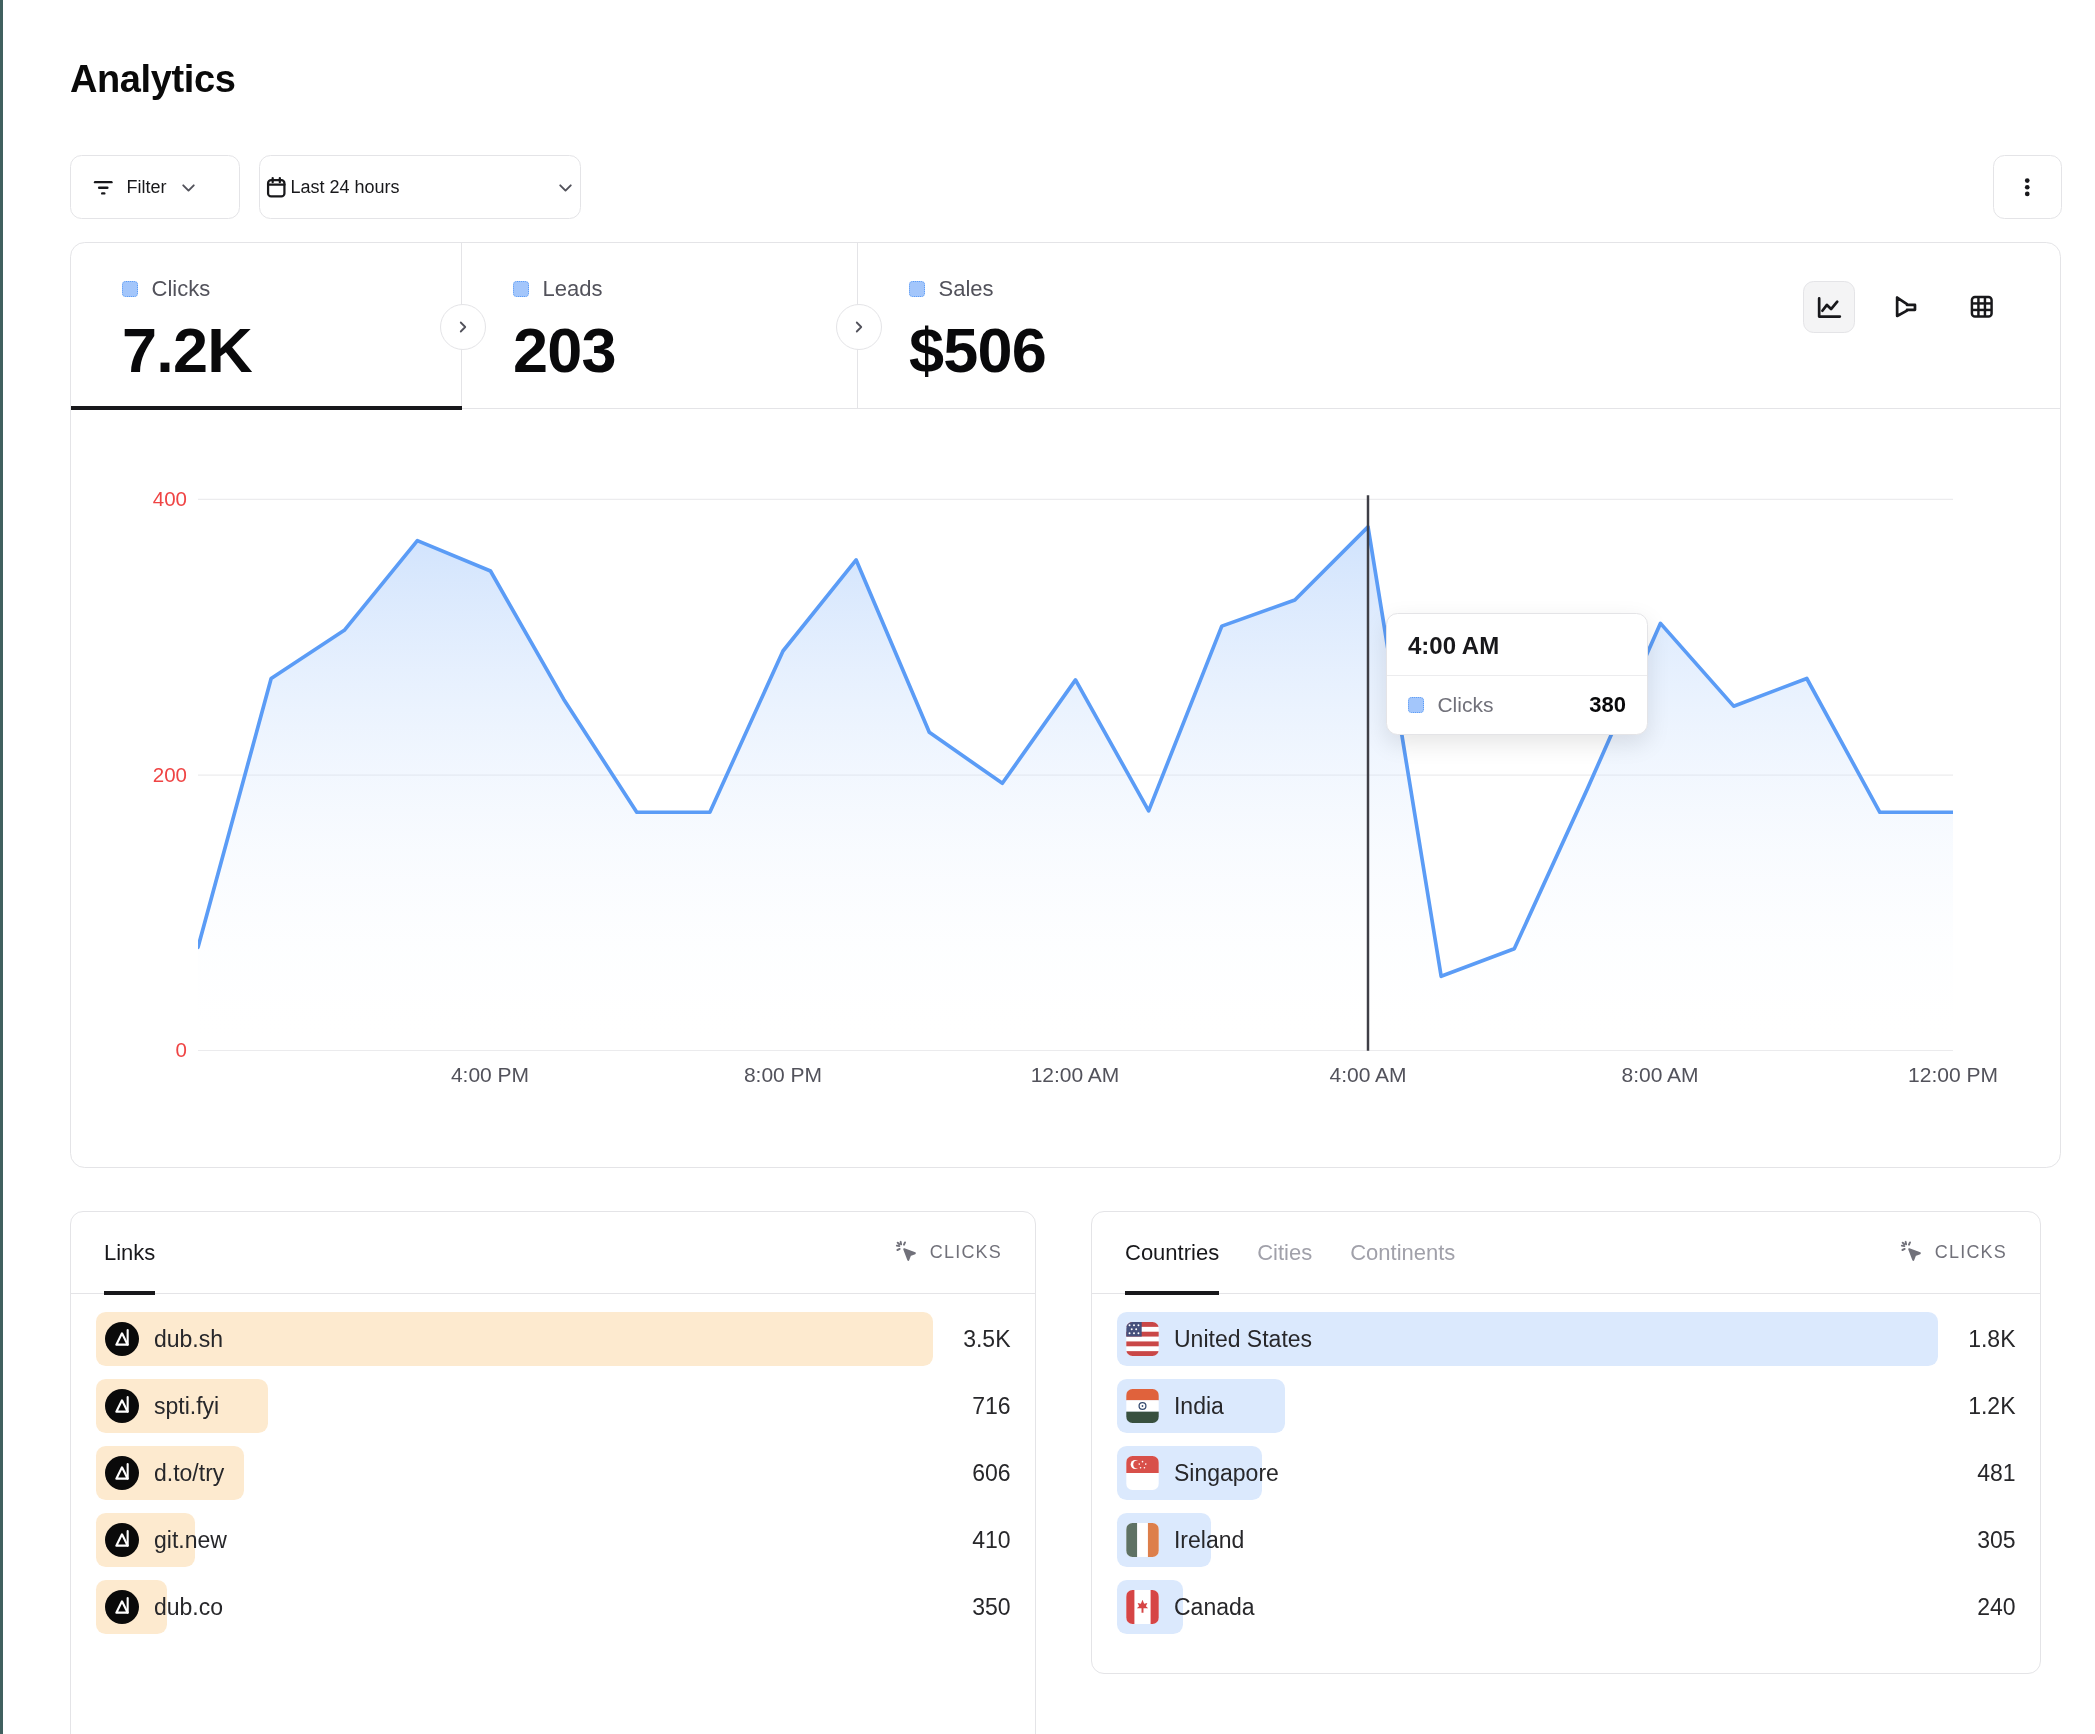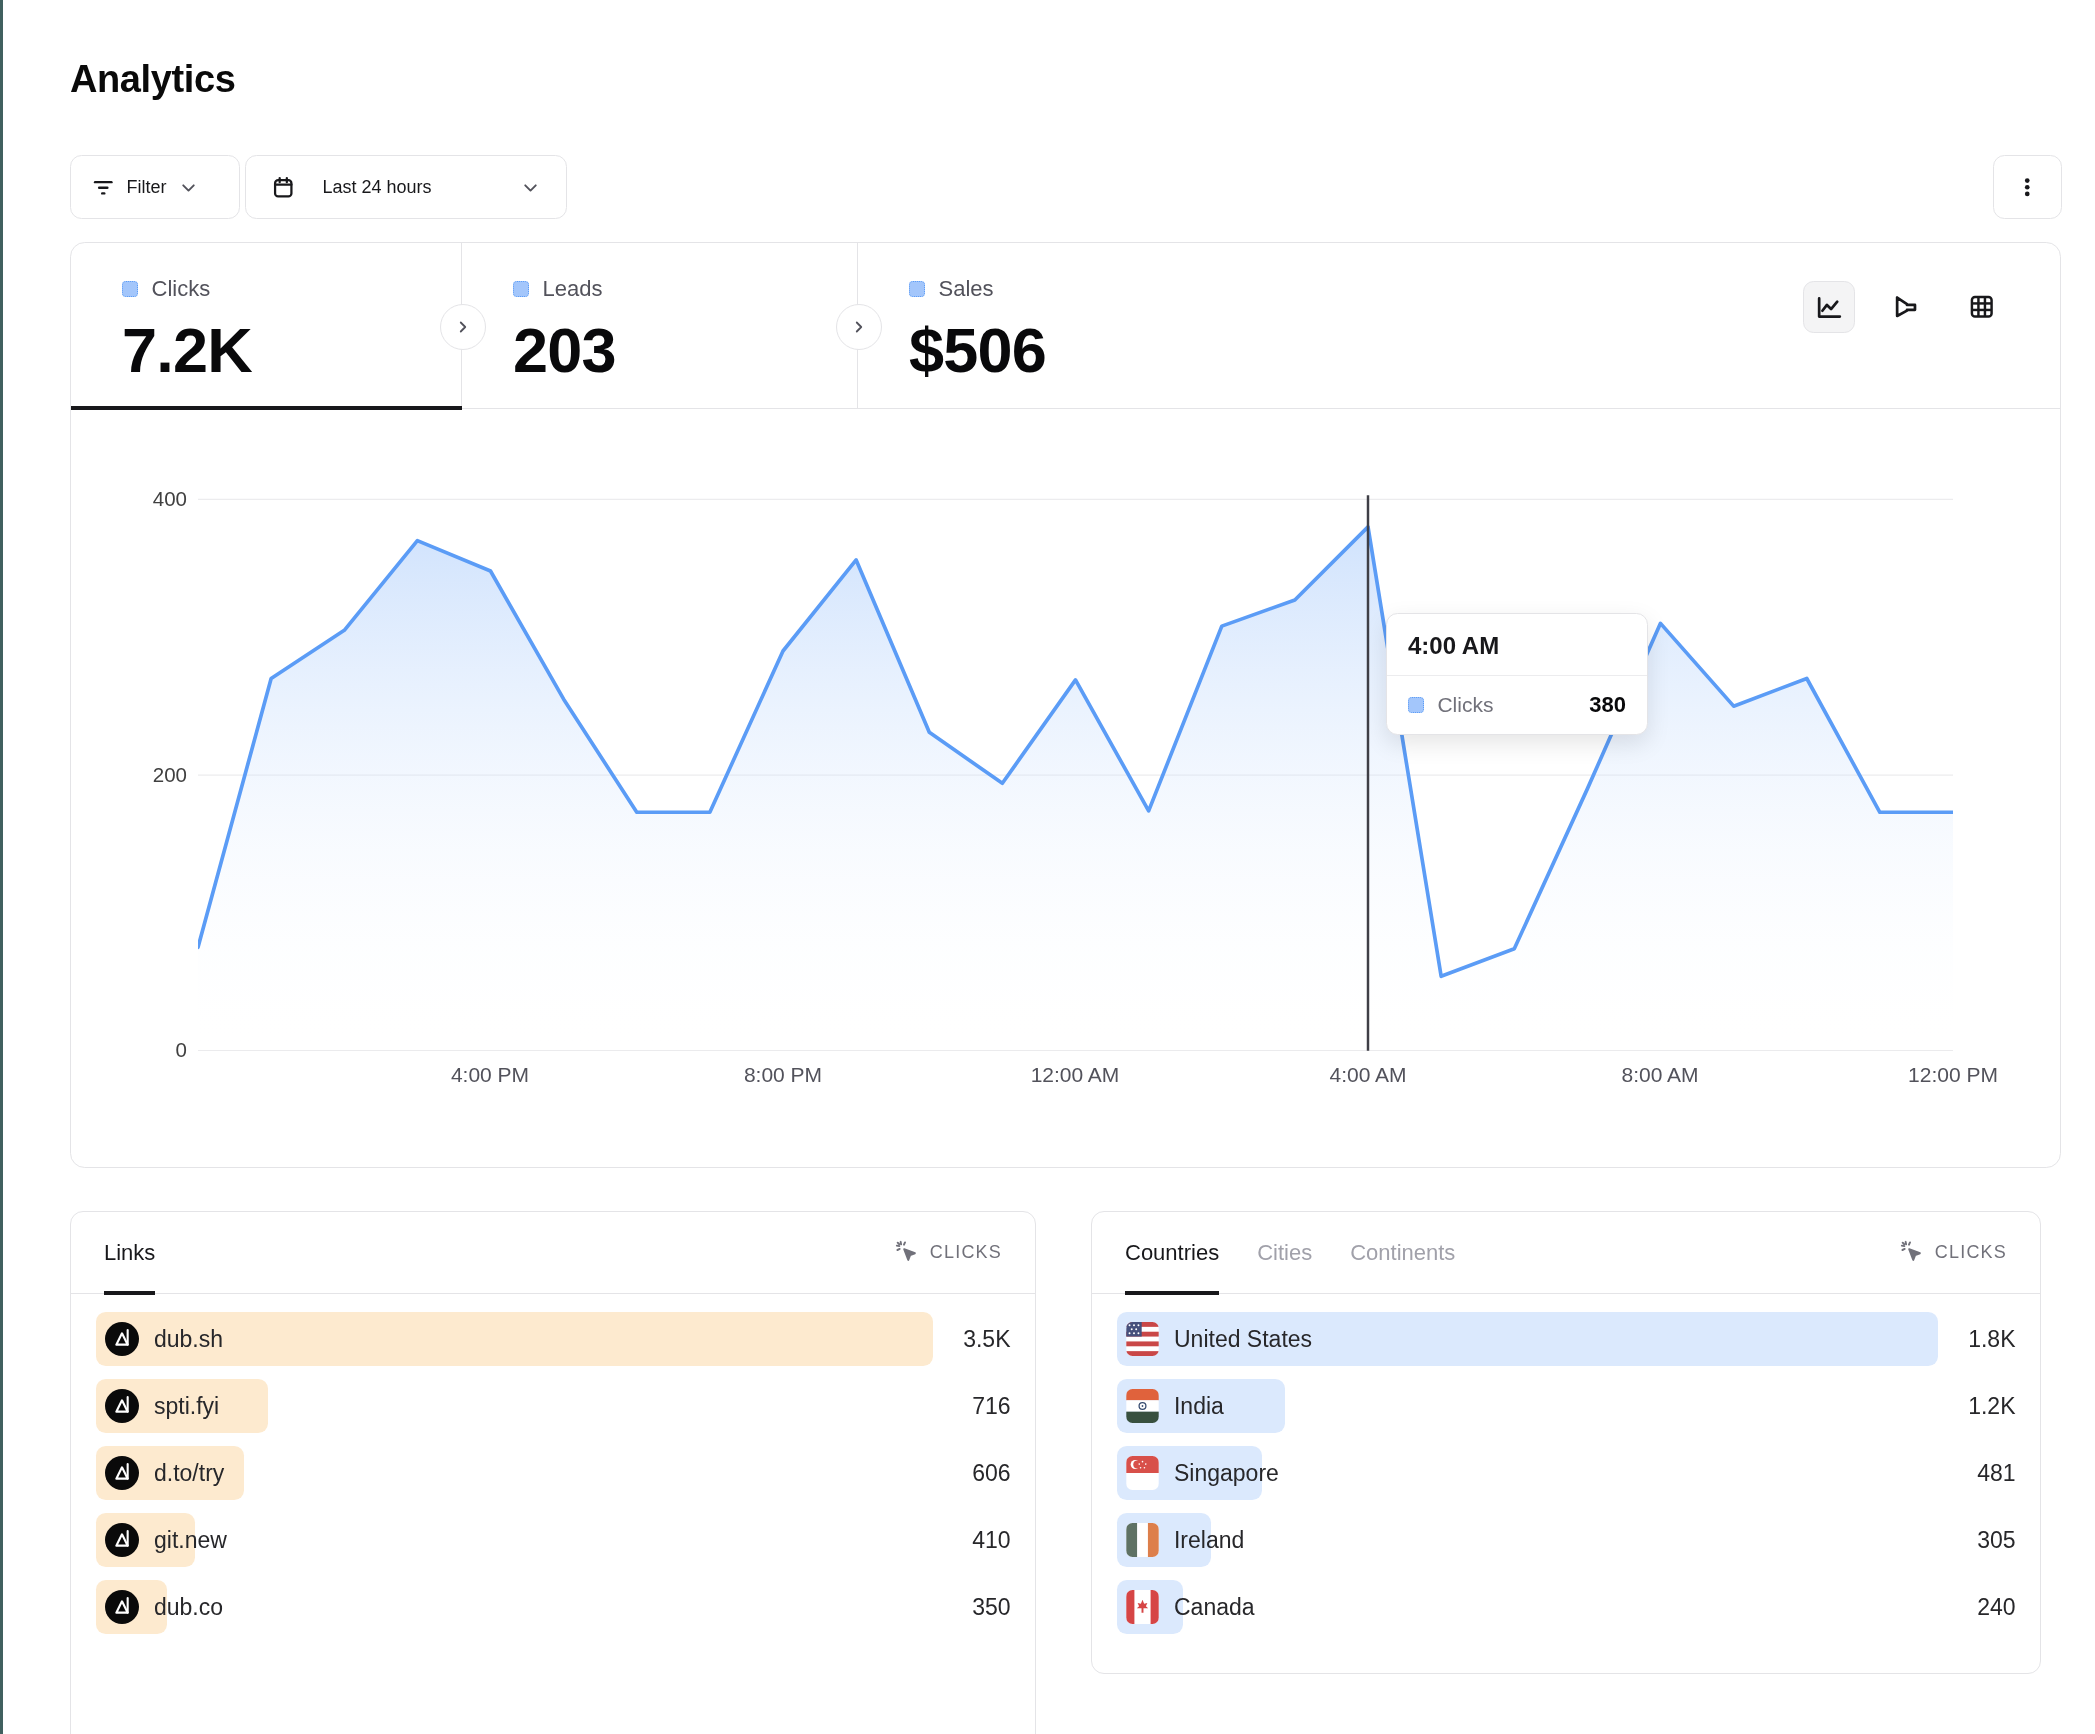"Last 24 hours" .date-btn { gap: 27px -> 2px; left: 245px -> 259px; padding: 0 25px -> 0 4px }
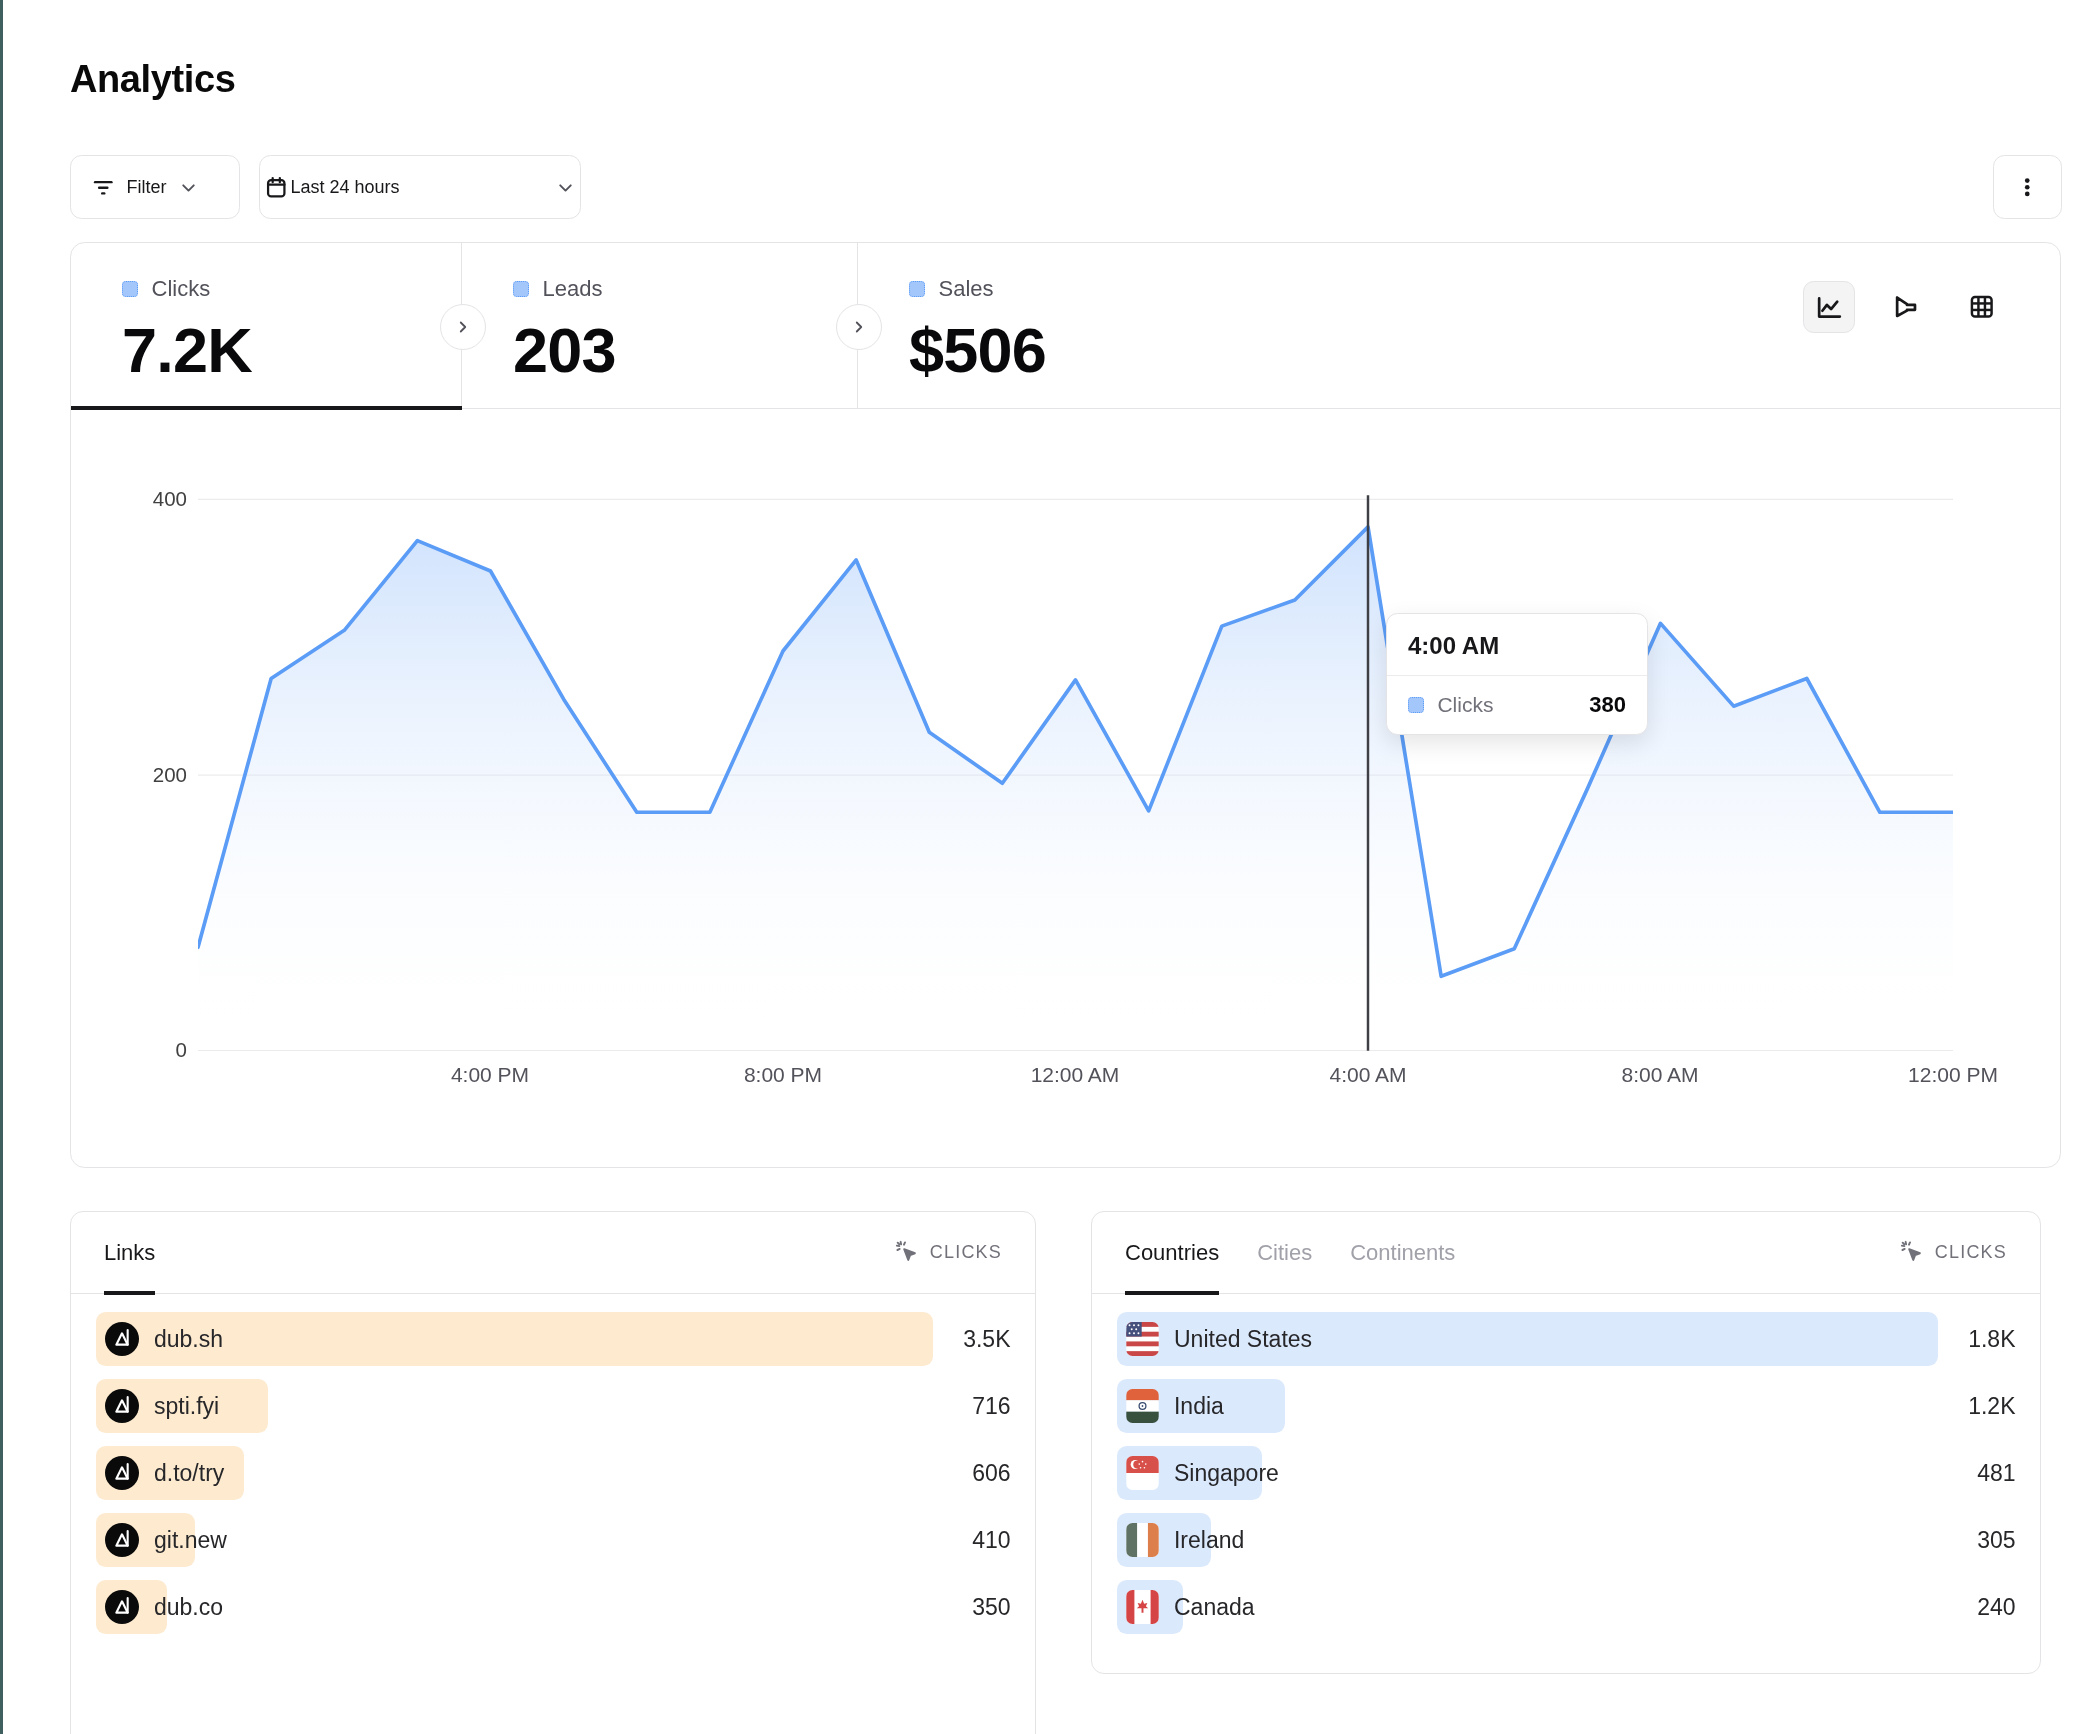"400" .ytick { color: #404040 -> #ef4444 }
